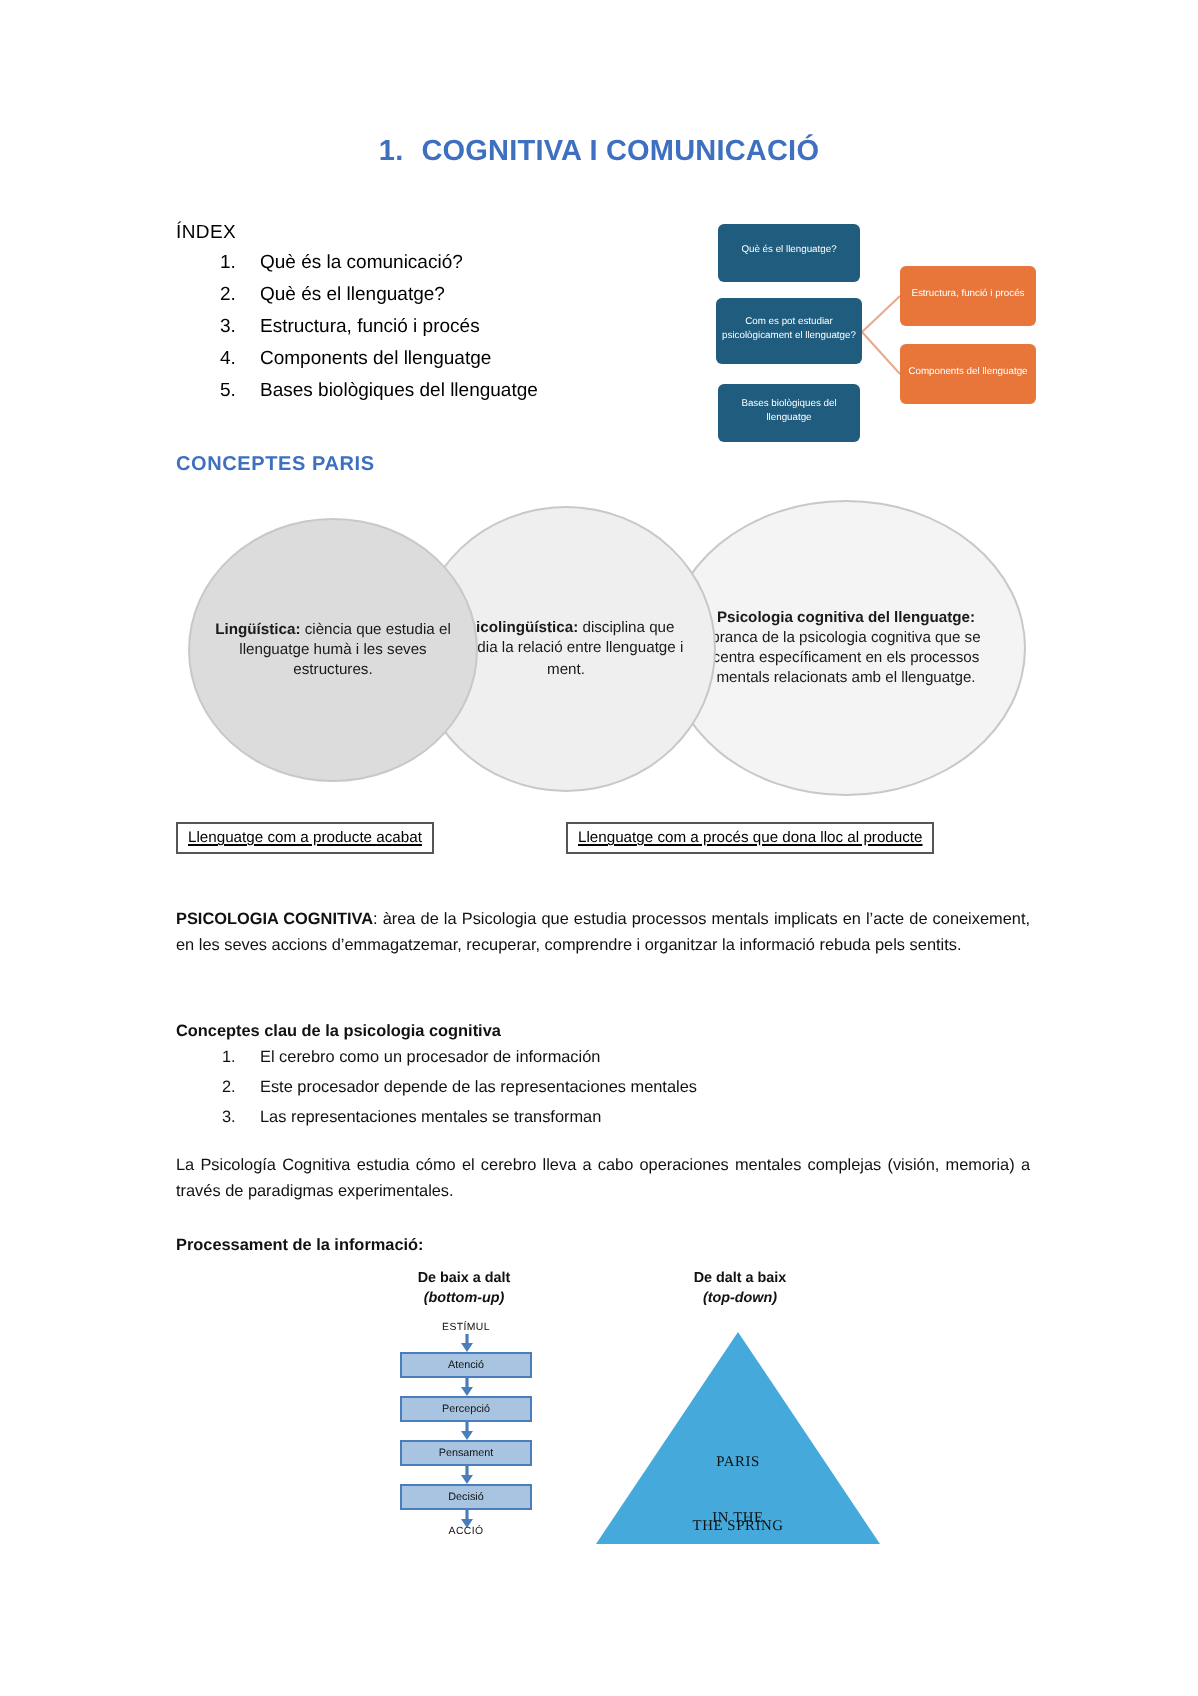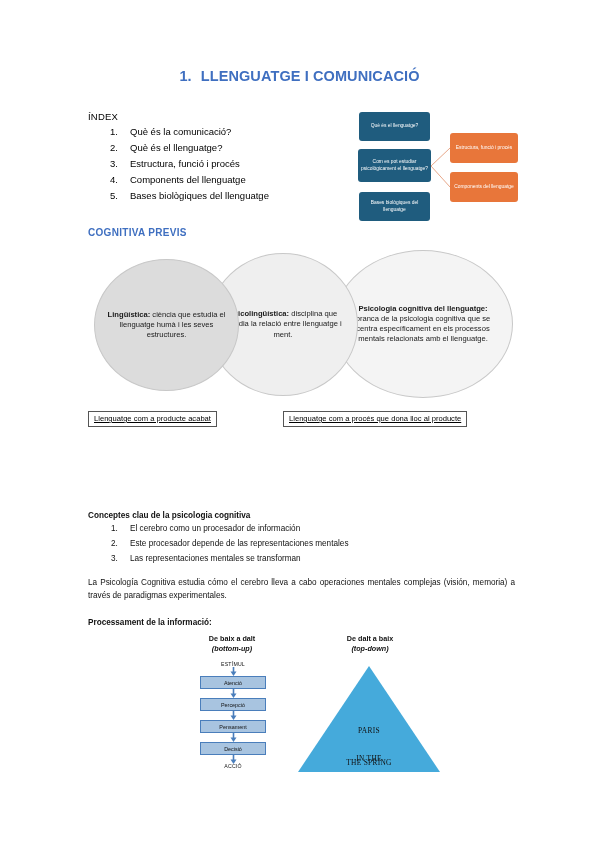"LLENGUATGE I COMUNICACIÓ" span { text: LLENGUATGE -> COGNITIVA }
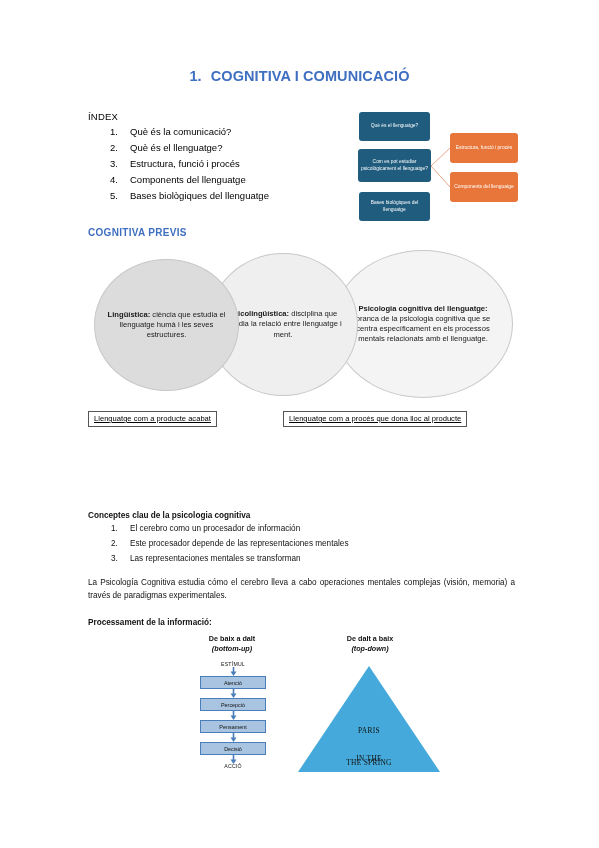"COGNITIVA PREVIS" div.section-heading { text: COGNITIVA PREVIS -> CONCEPTES PARIS }
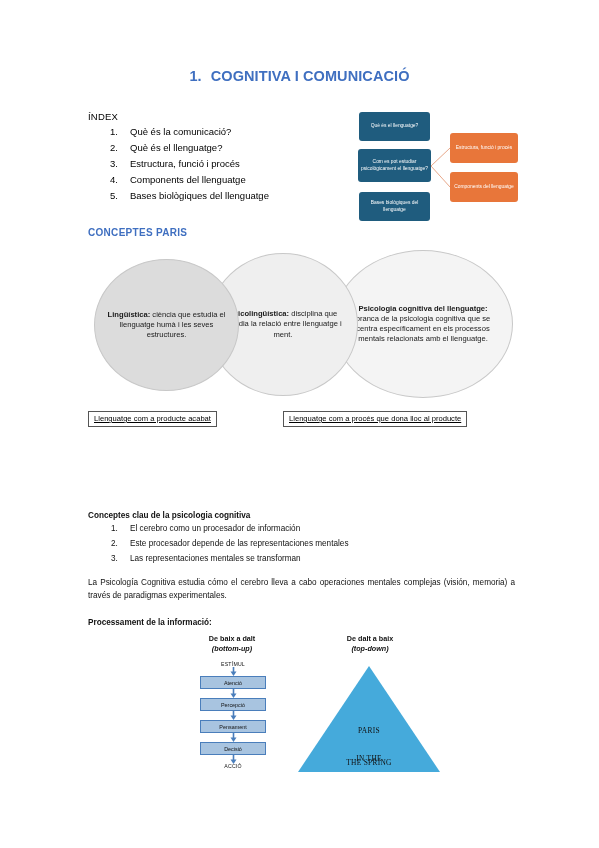"PSICOLOGIA COGNITIVA: àrea de la" div.para { html: none -> <div> <b>PSICOLOGIA COGNITIVA</b><span>: àrea de la Psicologia que estudia processos mentals implicats en l’acte de coneixement, en les seves accions d’emmagatzemar, recuperar, comprendre i organitzar la informació rebuda pels sentits.</span> </div> }
